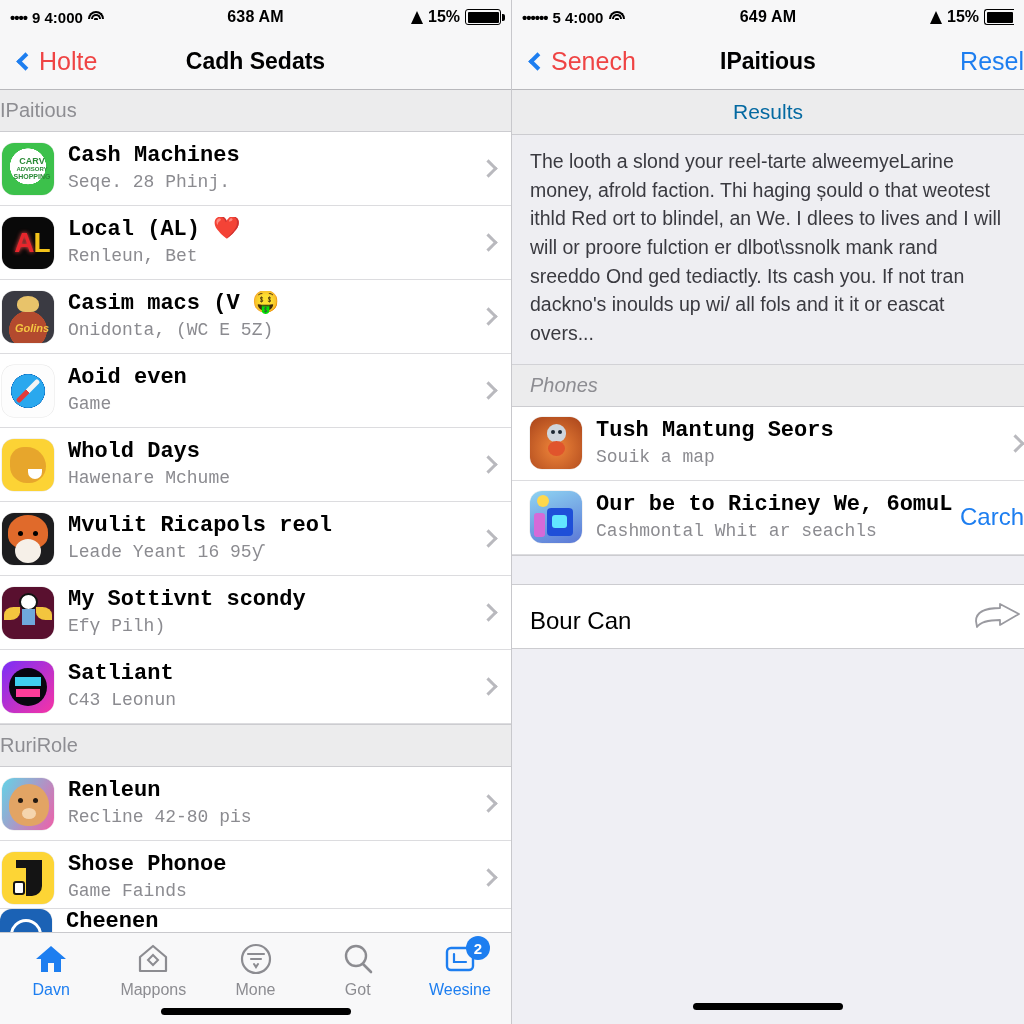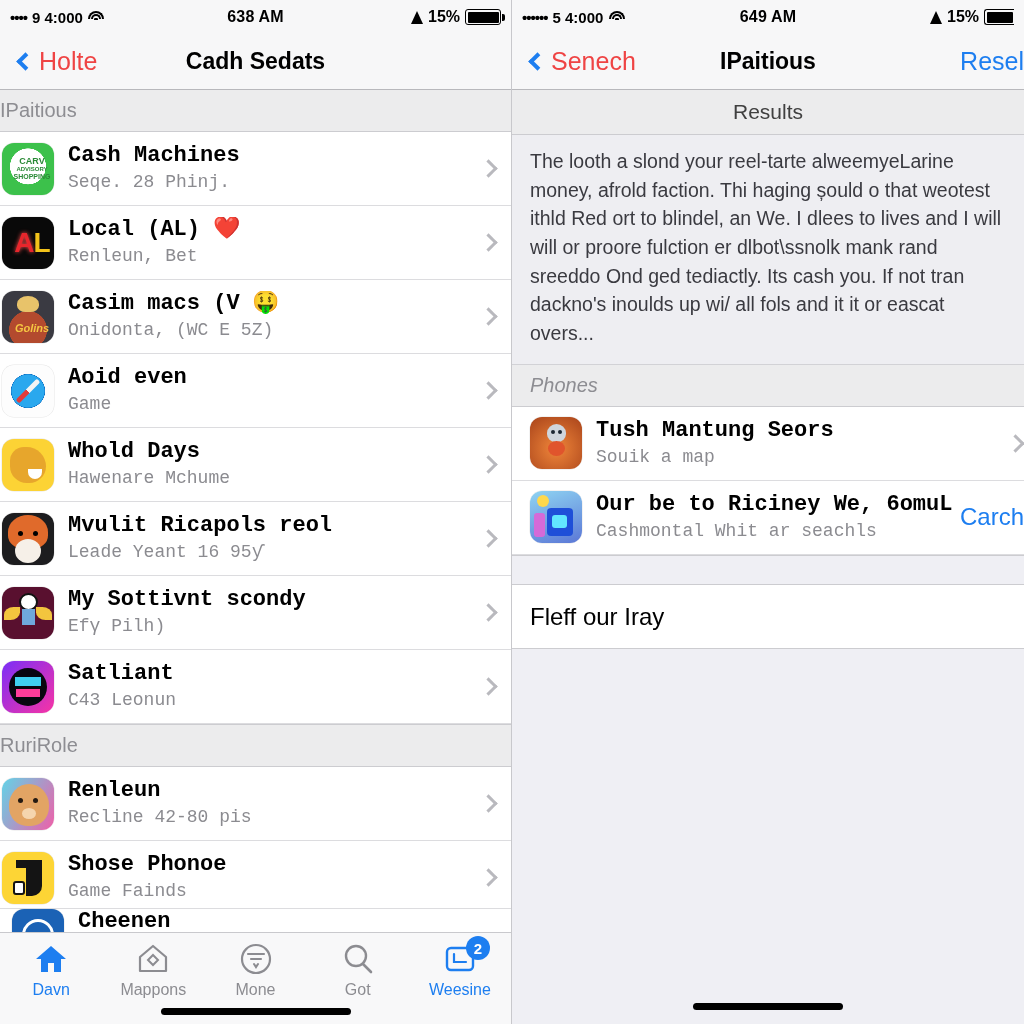"Results" .section-head.centered { color: #404040 -> #0369a1 }
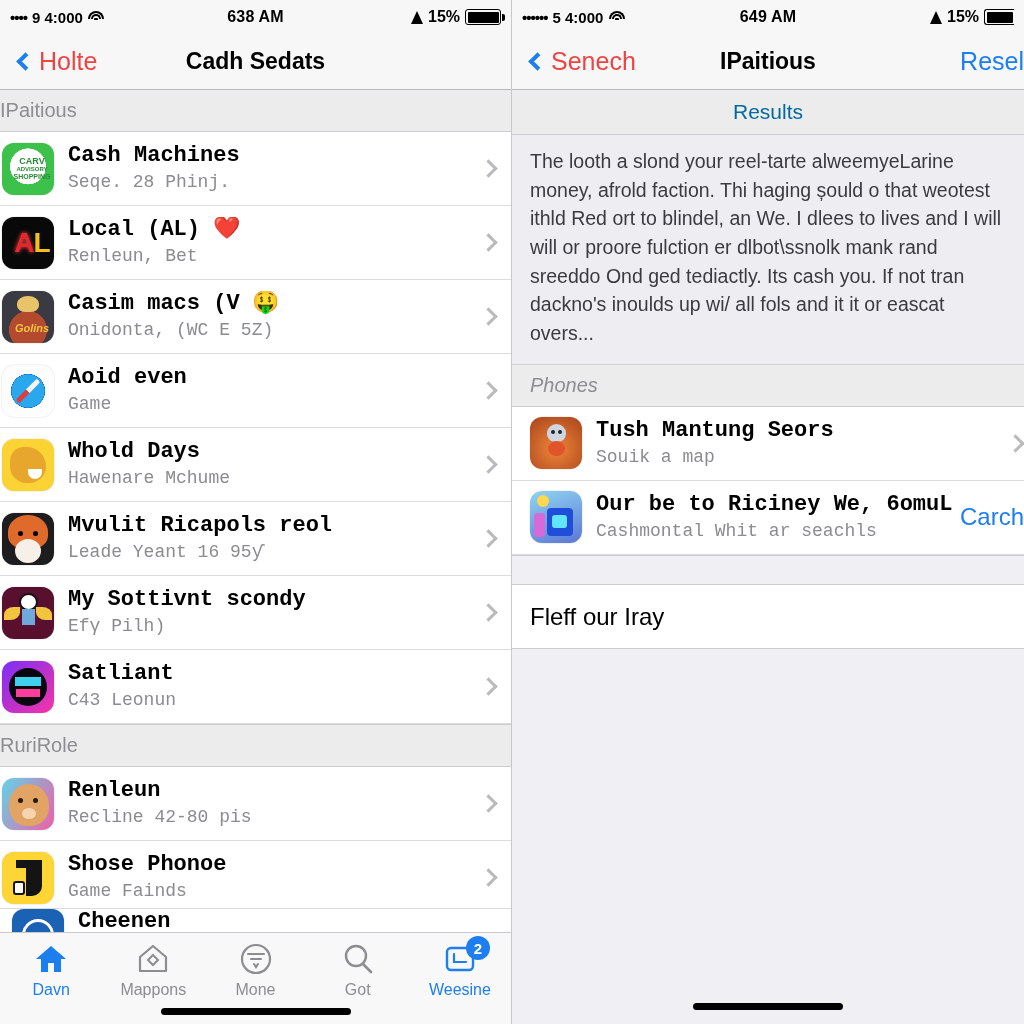"Bour Can" div.plain-row { html: none -> <div> <span>Bour Can</span> <span> <svg> <path></path> </svg> </span> </div> }
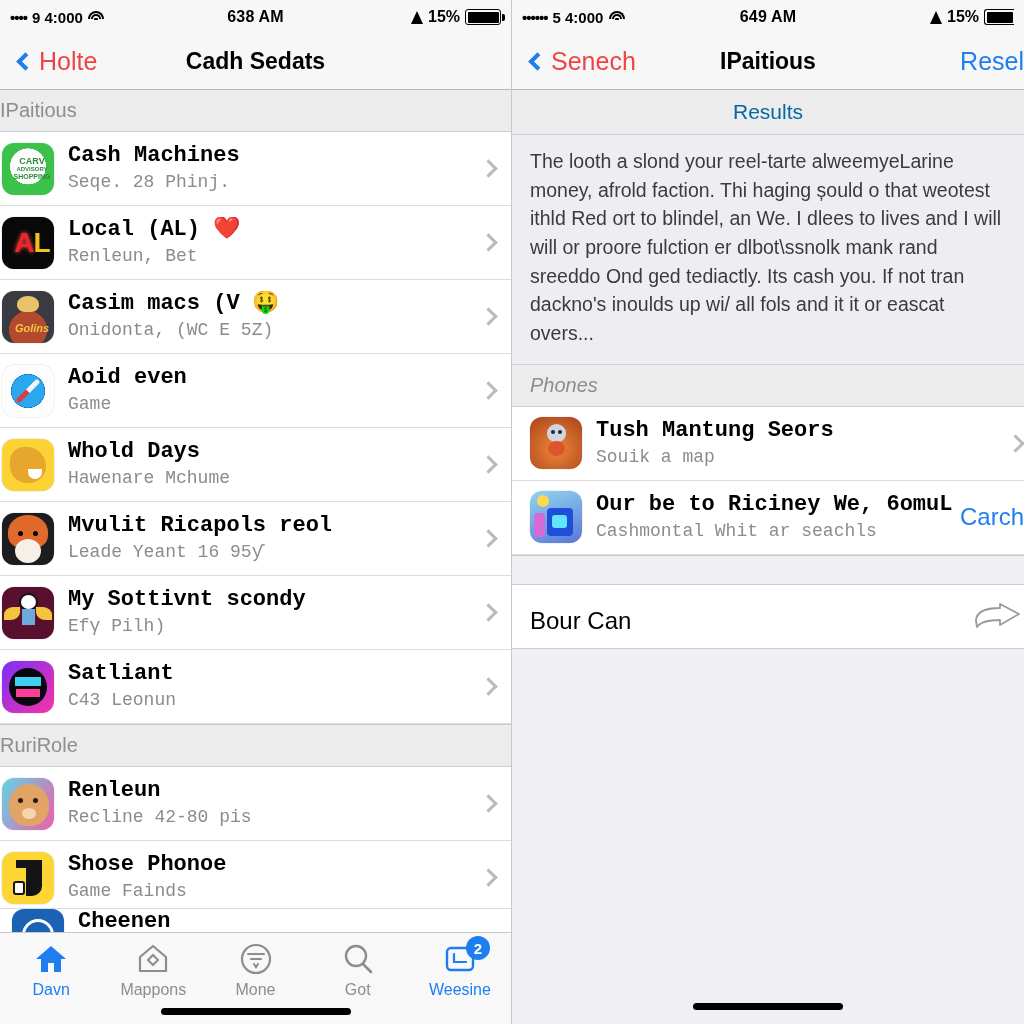"Cheenen" .cutoff-row { padding-left: 12px -> 0 }
